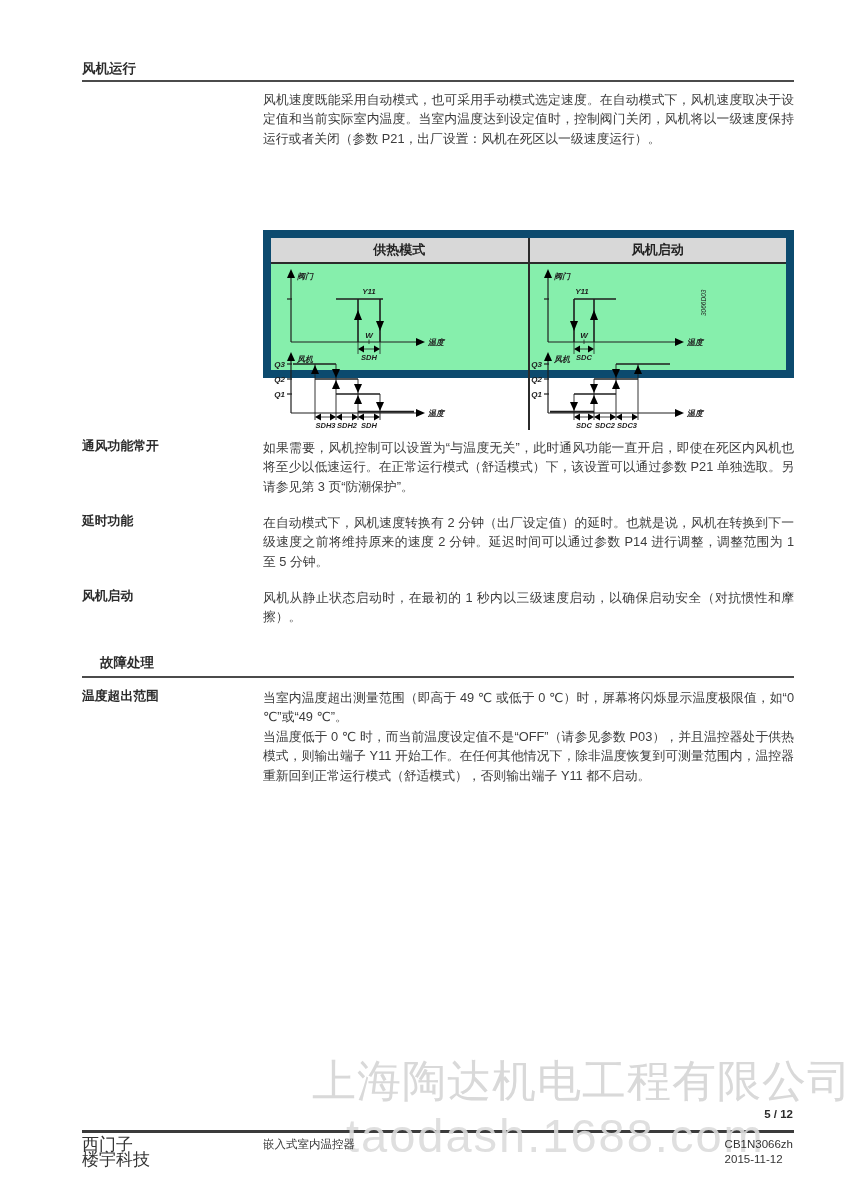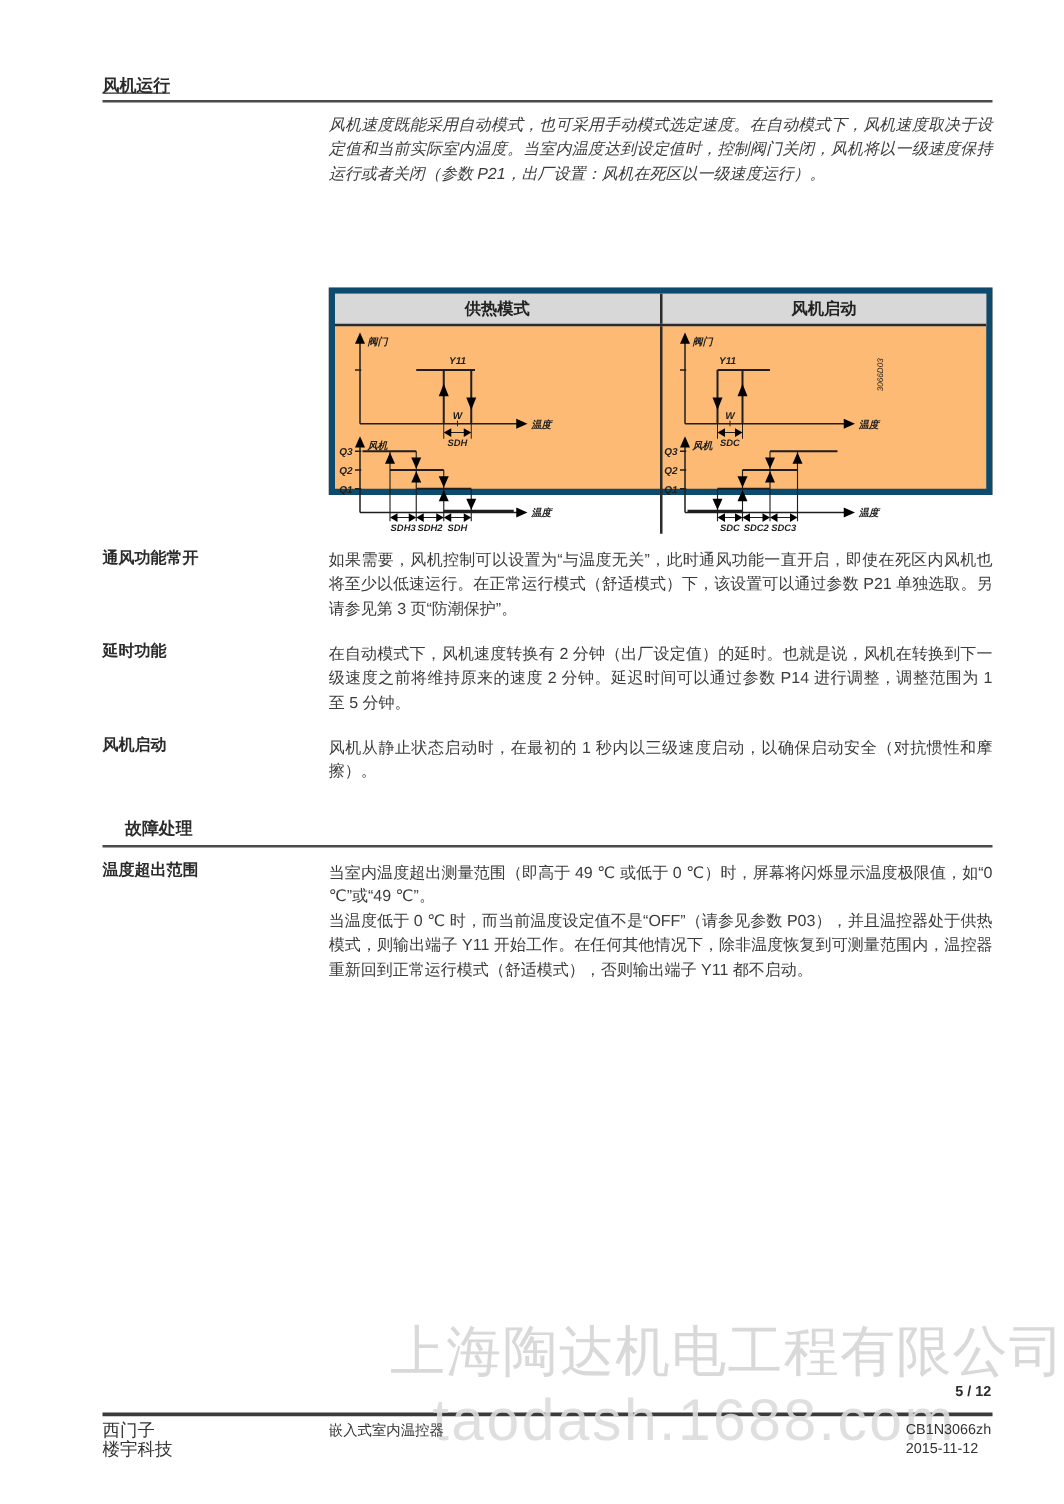"风机运行" div.heading { text-decoration: underline -> none }
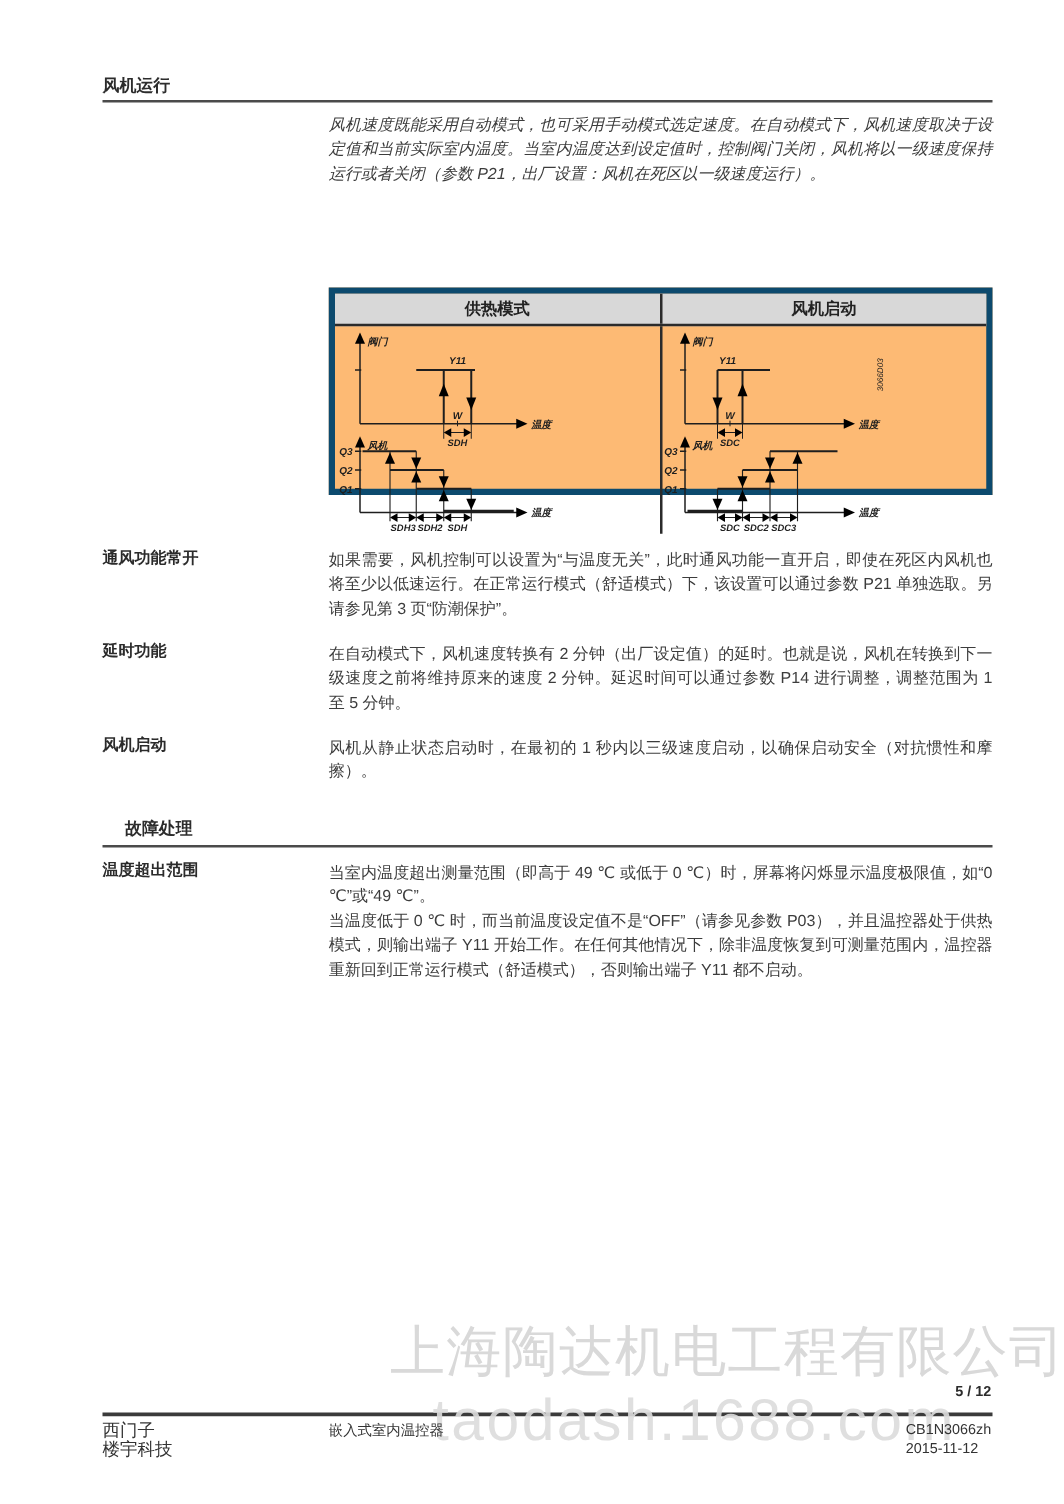"风机速度既能采用自动模式，也可采用手动模式选定速度。在自动模式下，风机速度取决于" div.body-text { font-style: italic -> none }
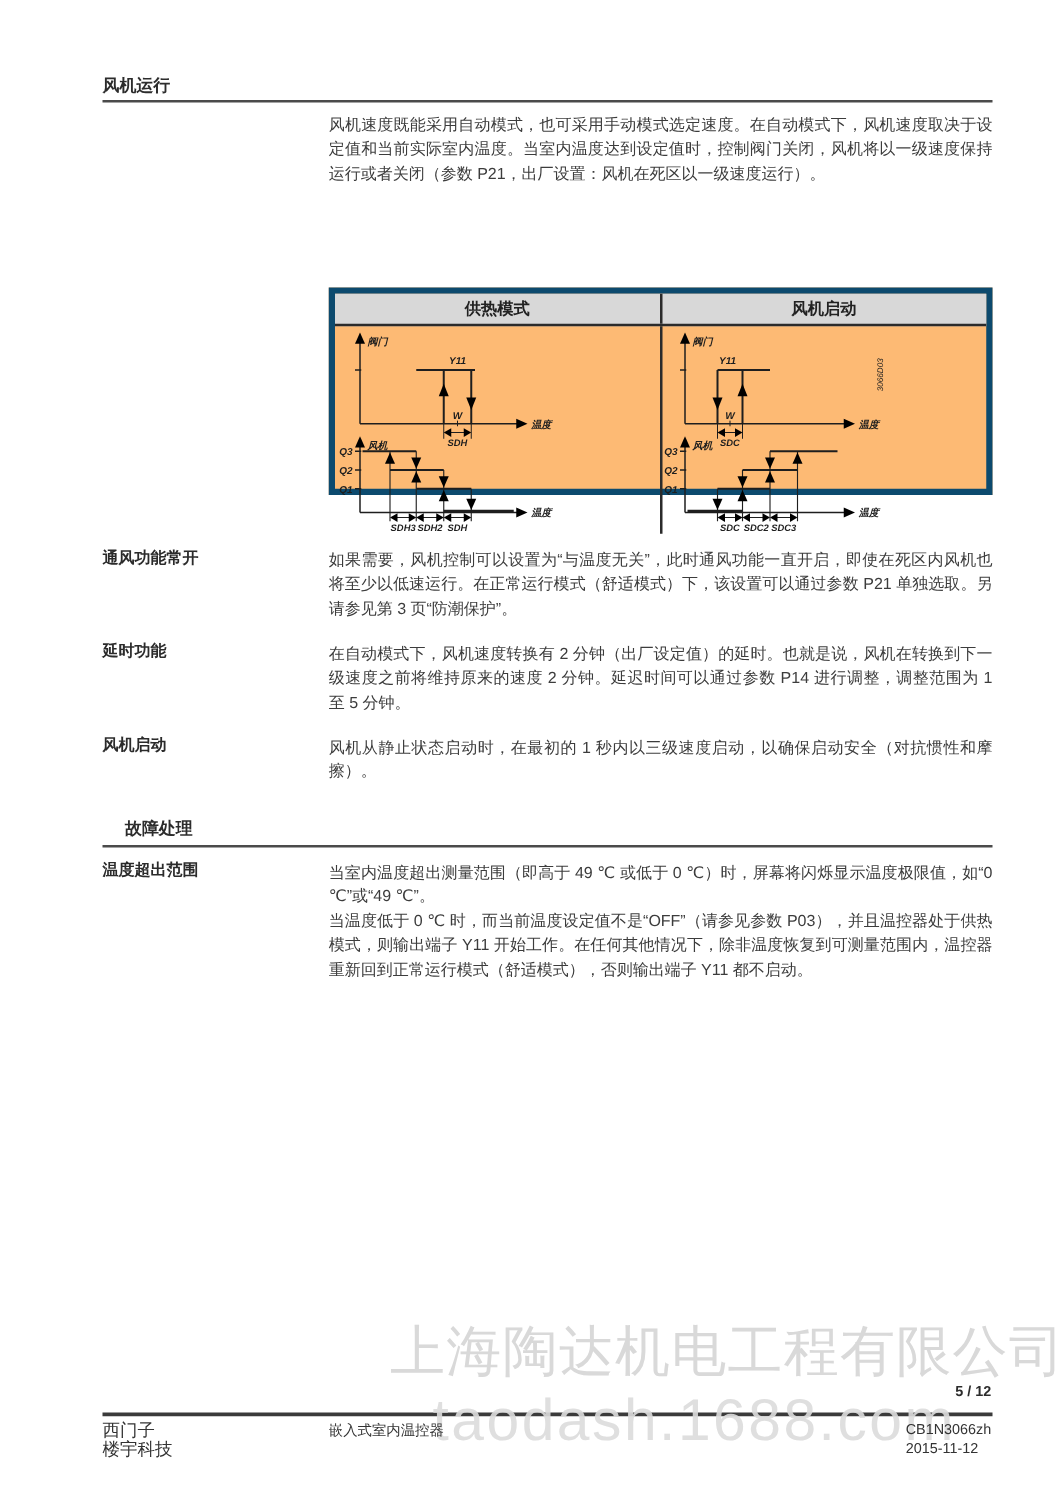"供热模式" .mode-table { background: #fdba74 -> #86efac; border: 5px solid #0c4a6e -> 8px solid #0c4a6e; height: 166px -> 148px }
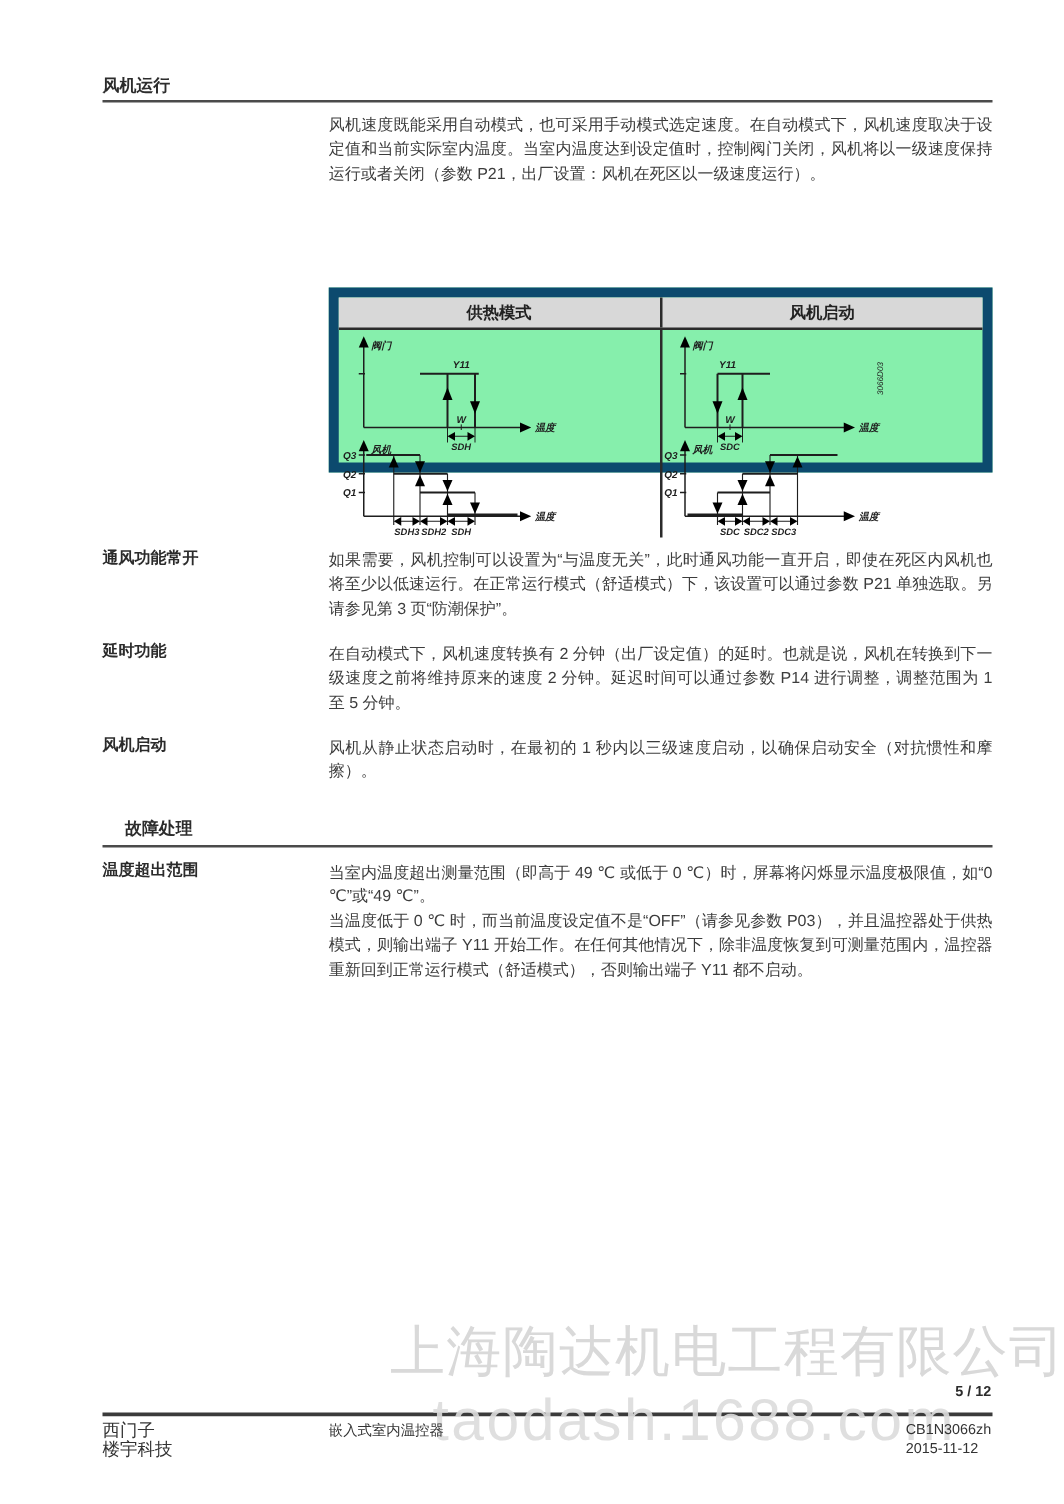"西门子" .footer-left { font-size: 14px -> 17px }
